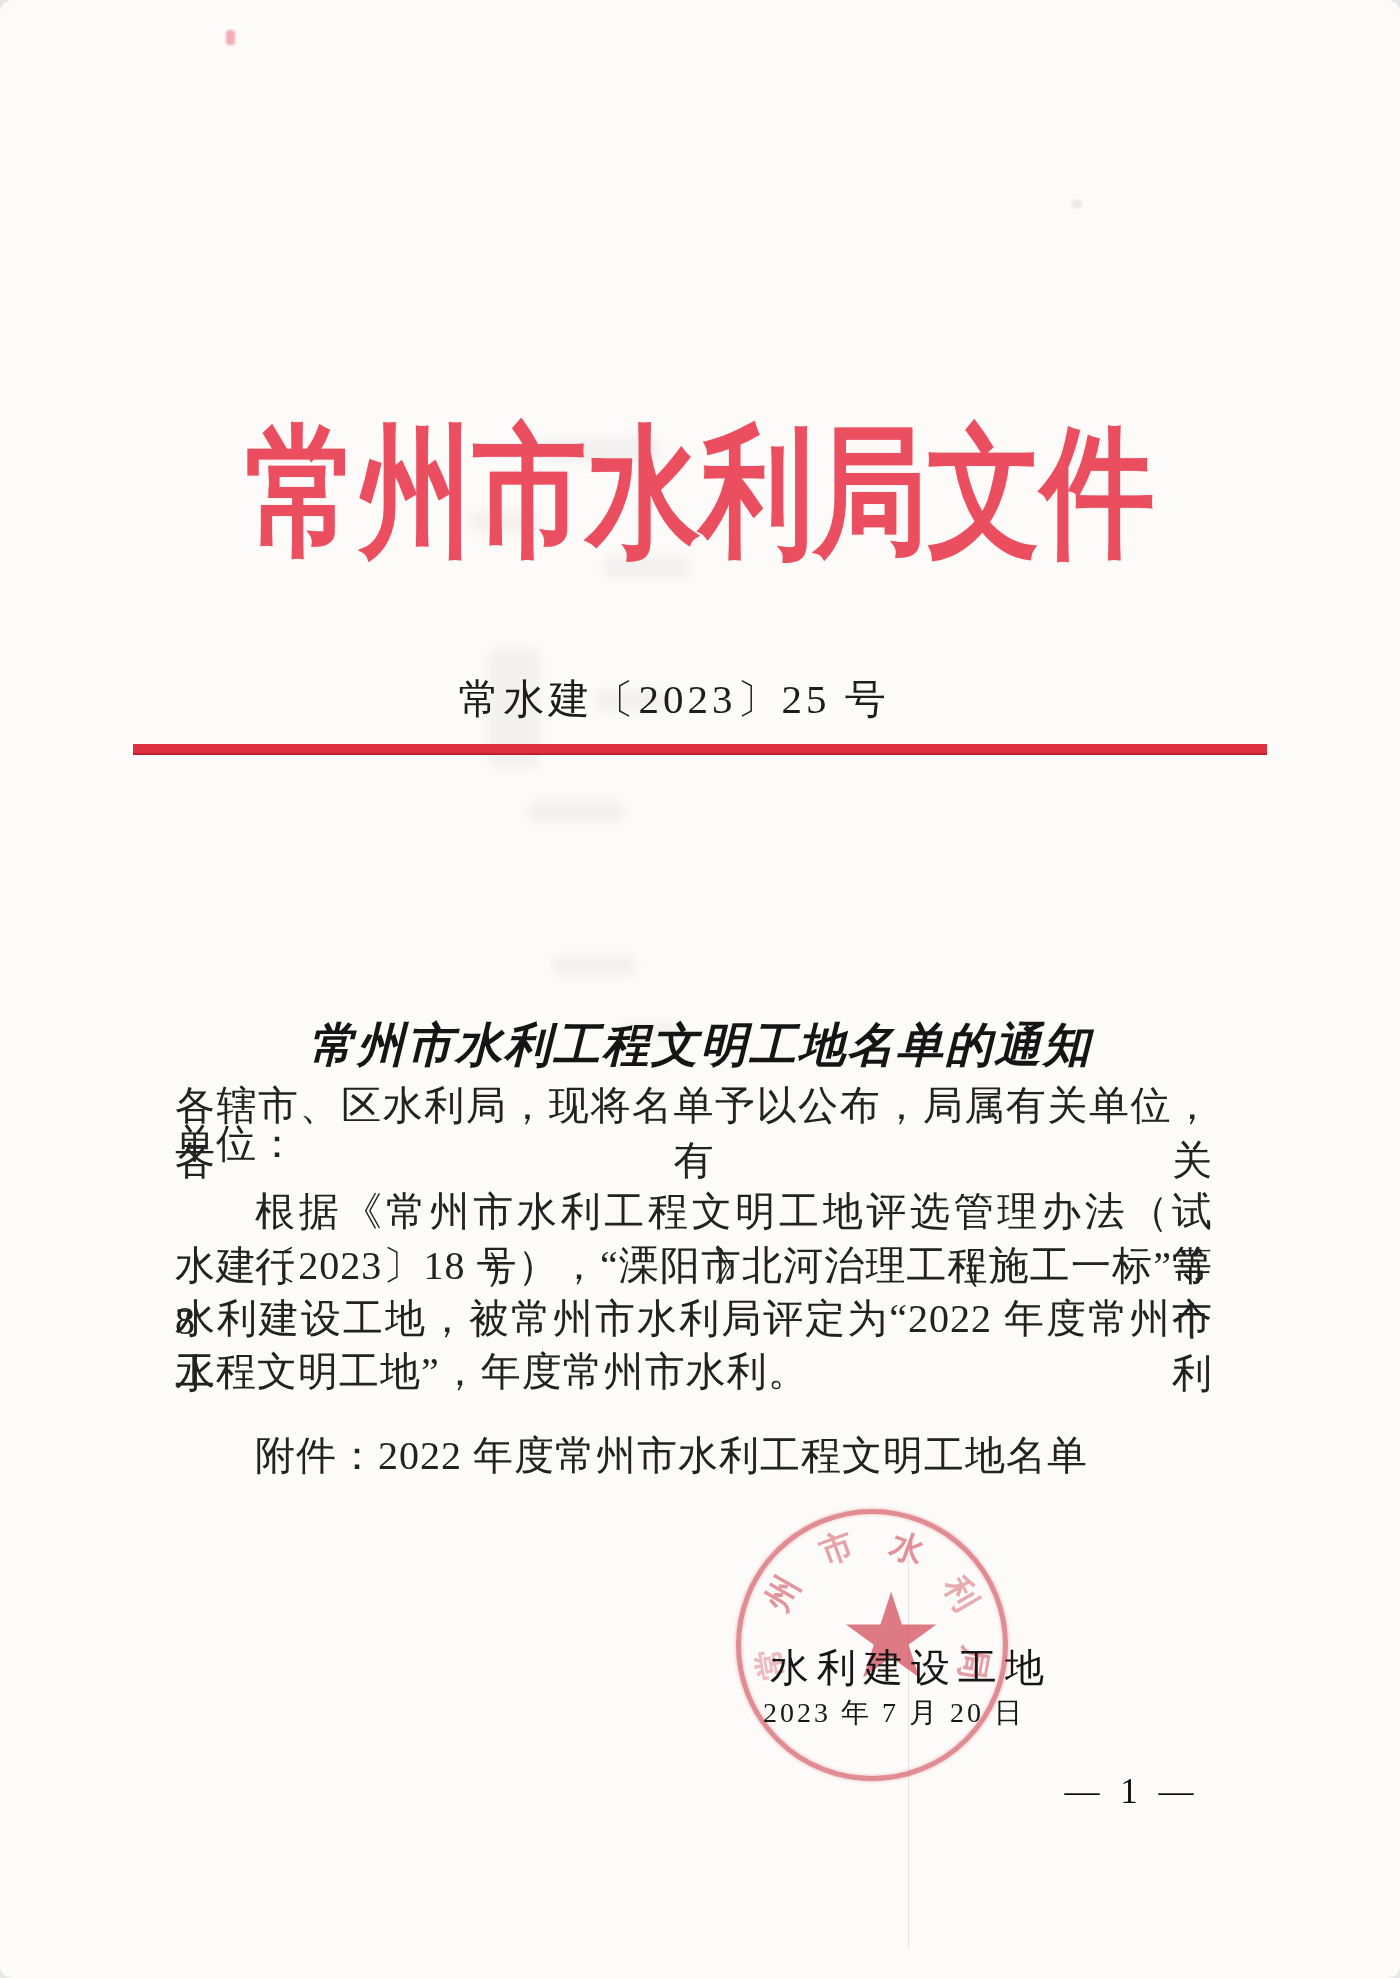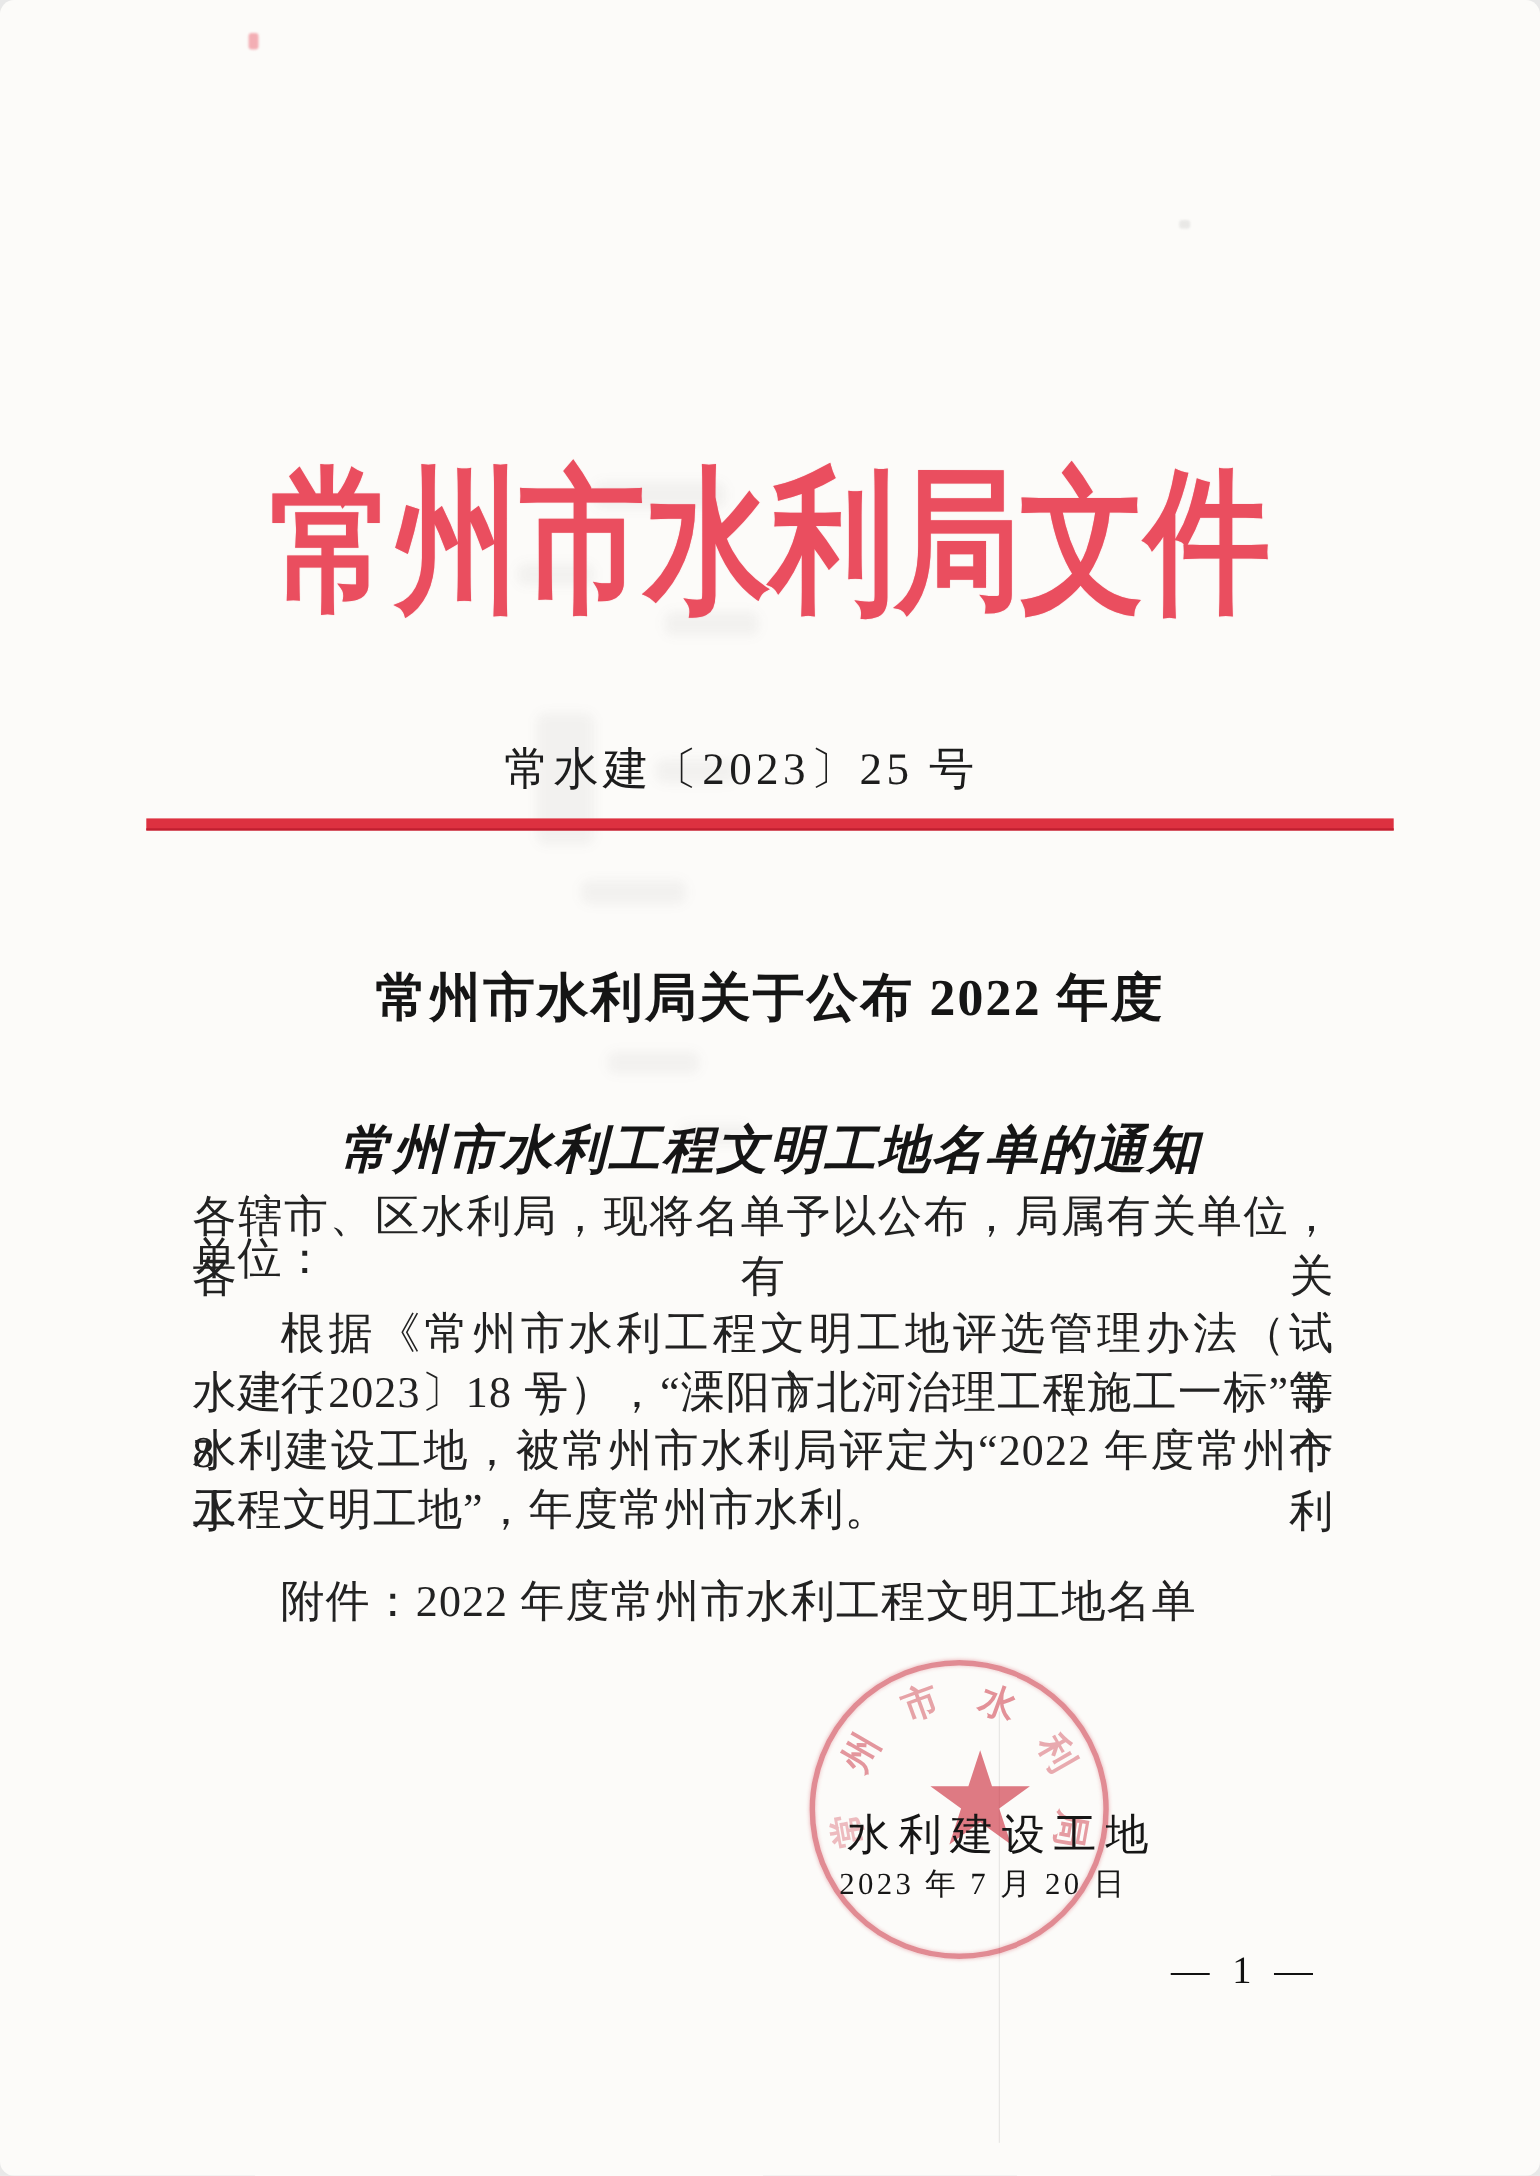"常州市水利局关于公布 2022 年度" div.notice-title { html: <div>常州市水利局关于公布 2022 年度</div> -> none }
